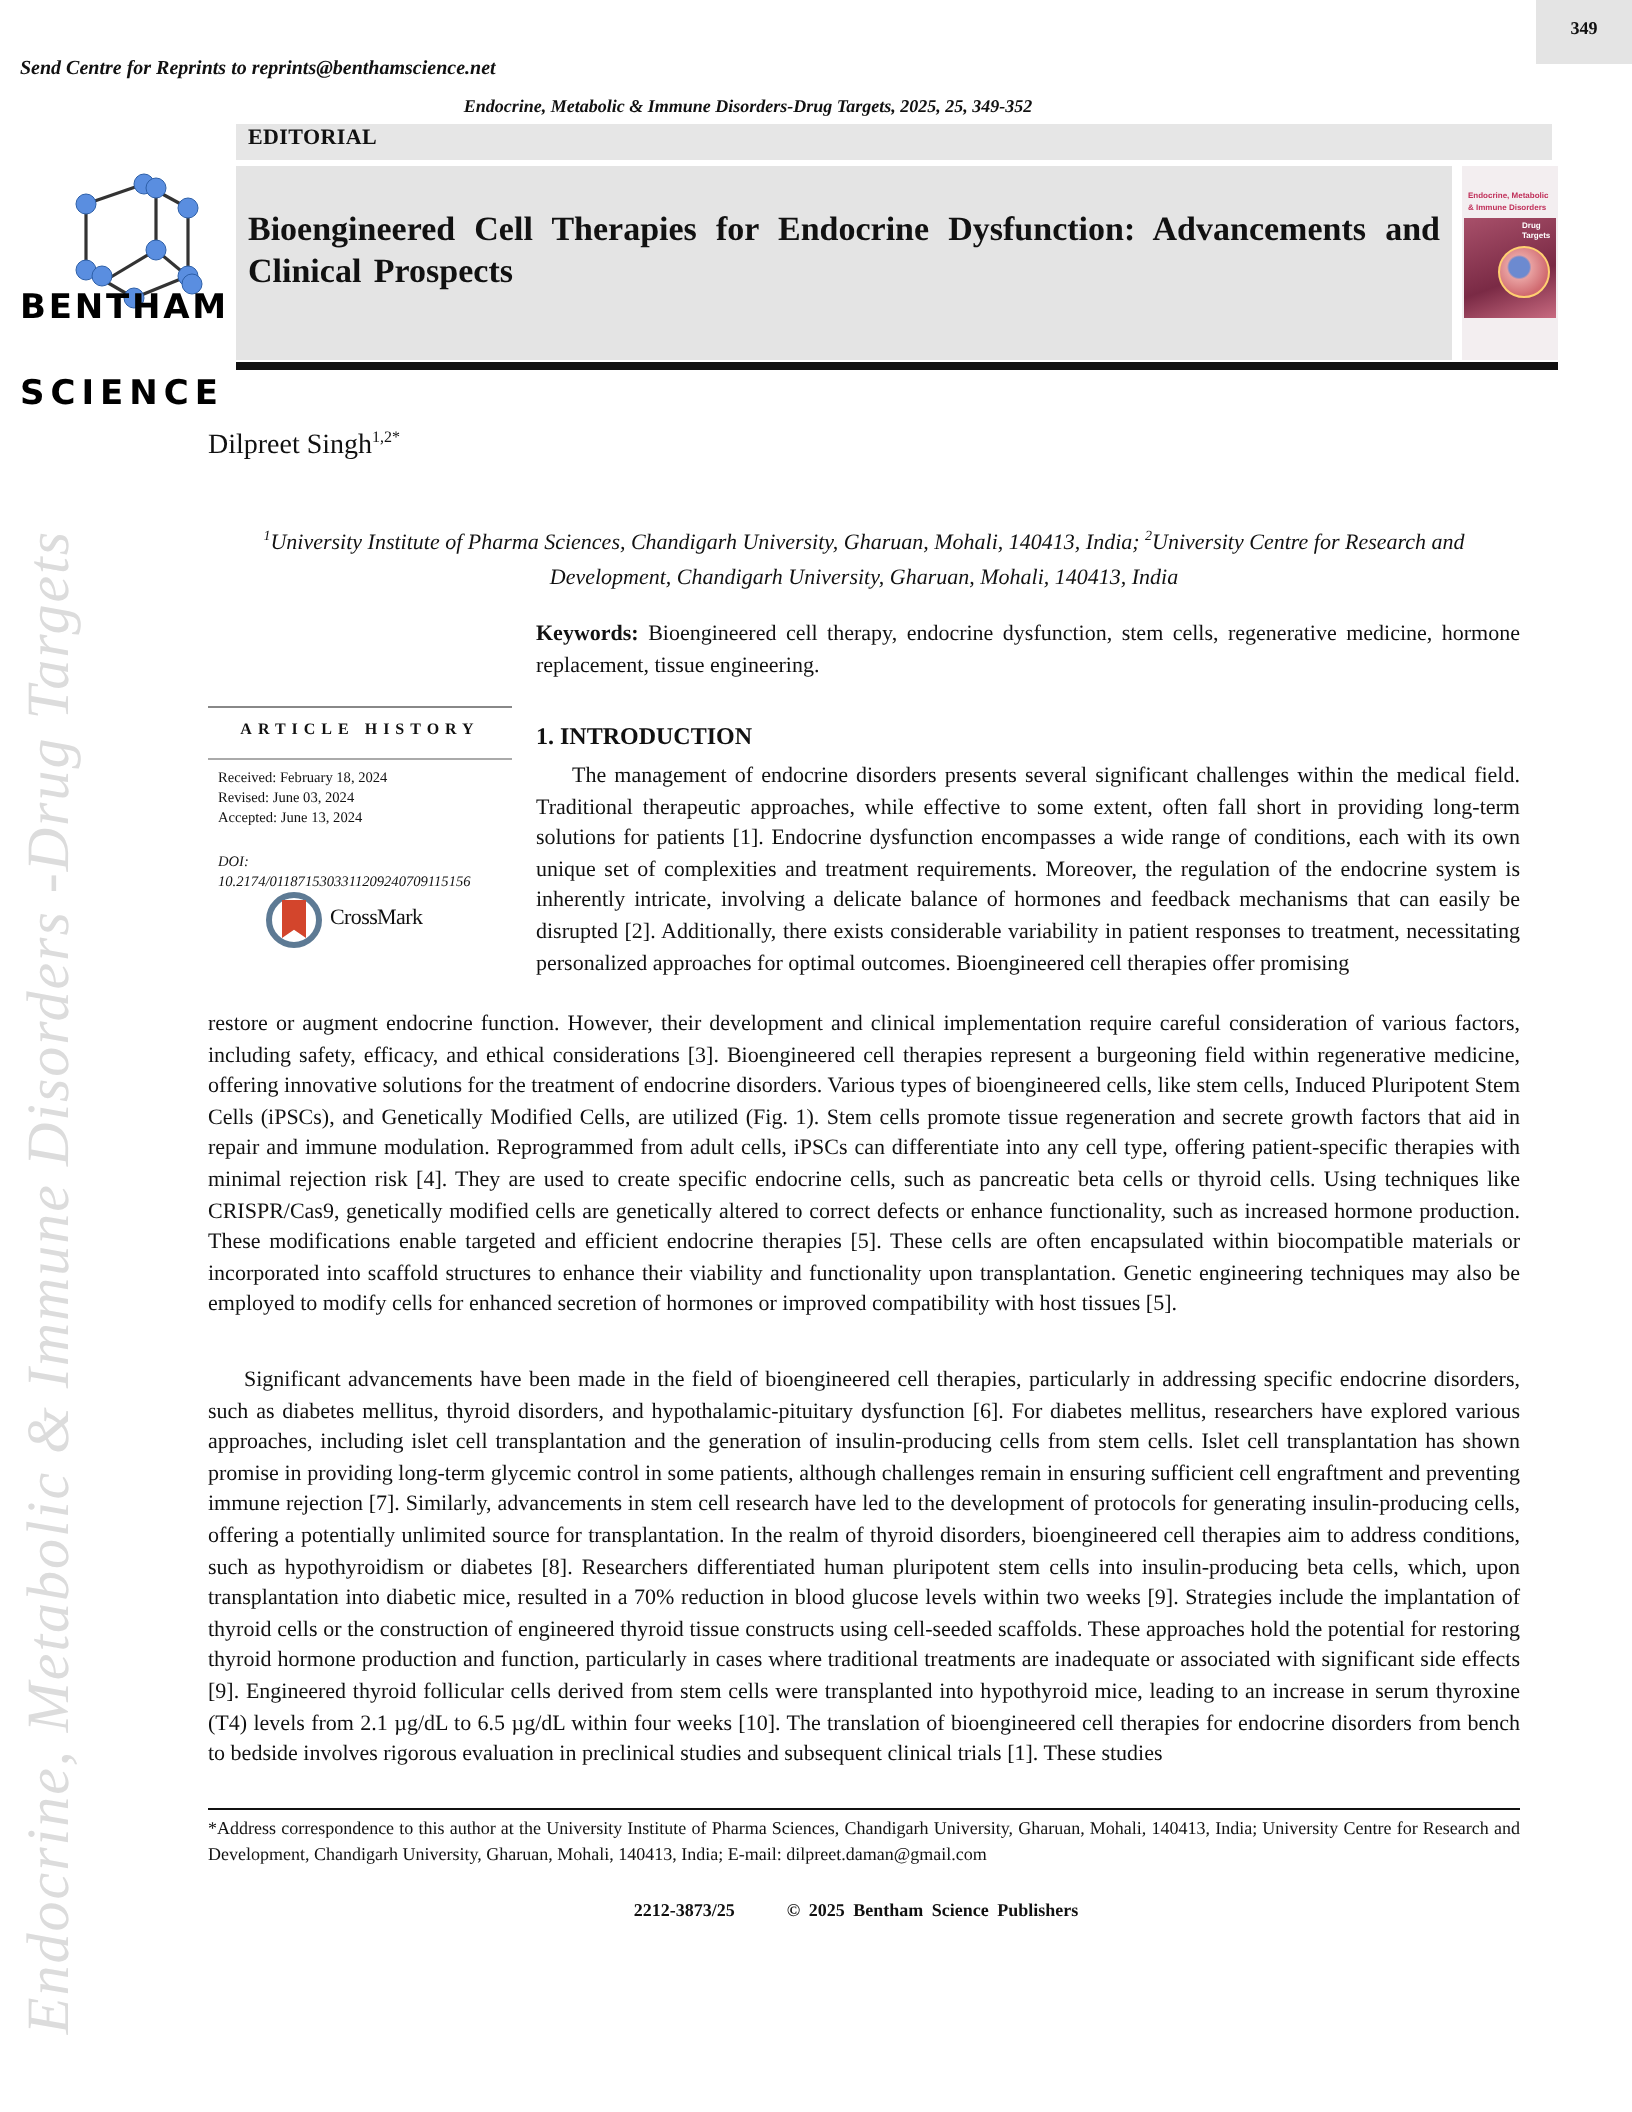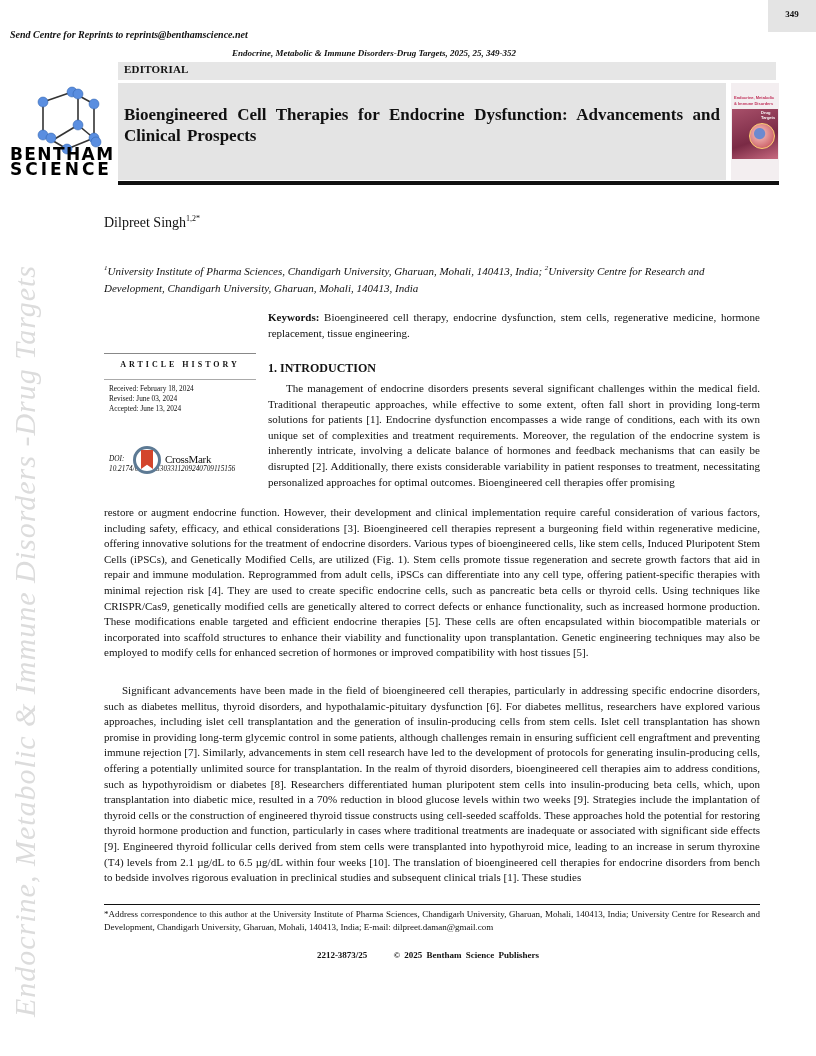"SCIENCE" div { margin-top: none -> 28px }
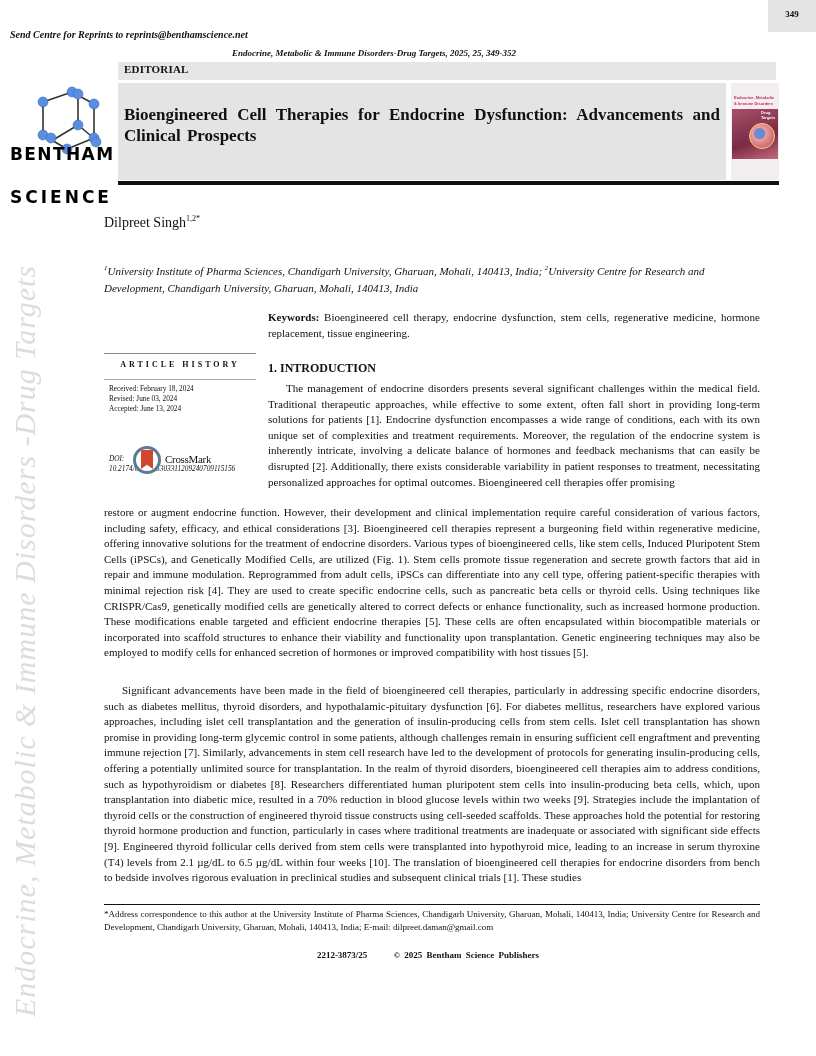"1University Institute of Pharma" .affil { text-align: none -> center }
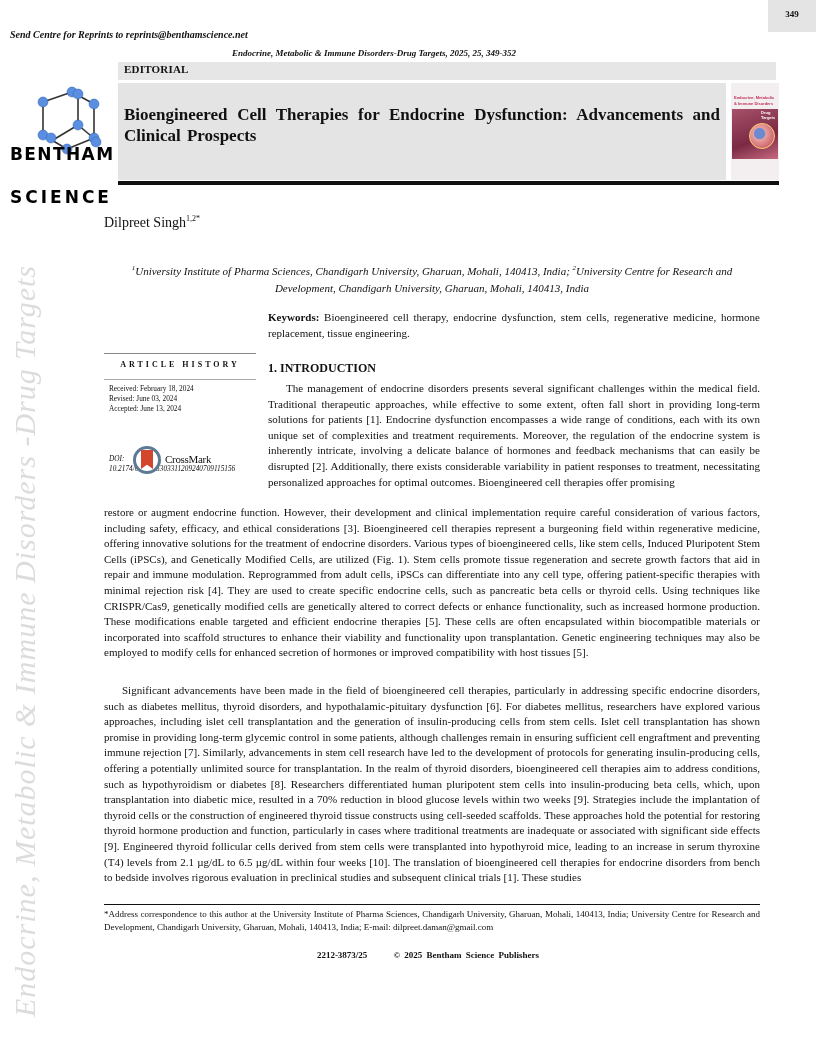"DOI:" .doi { margin-top: 28px -> none }
